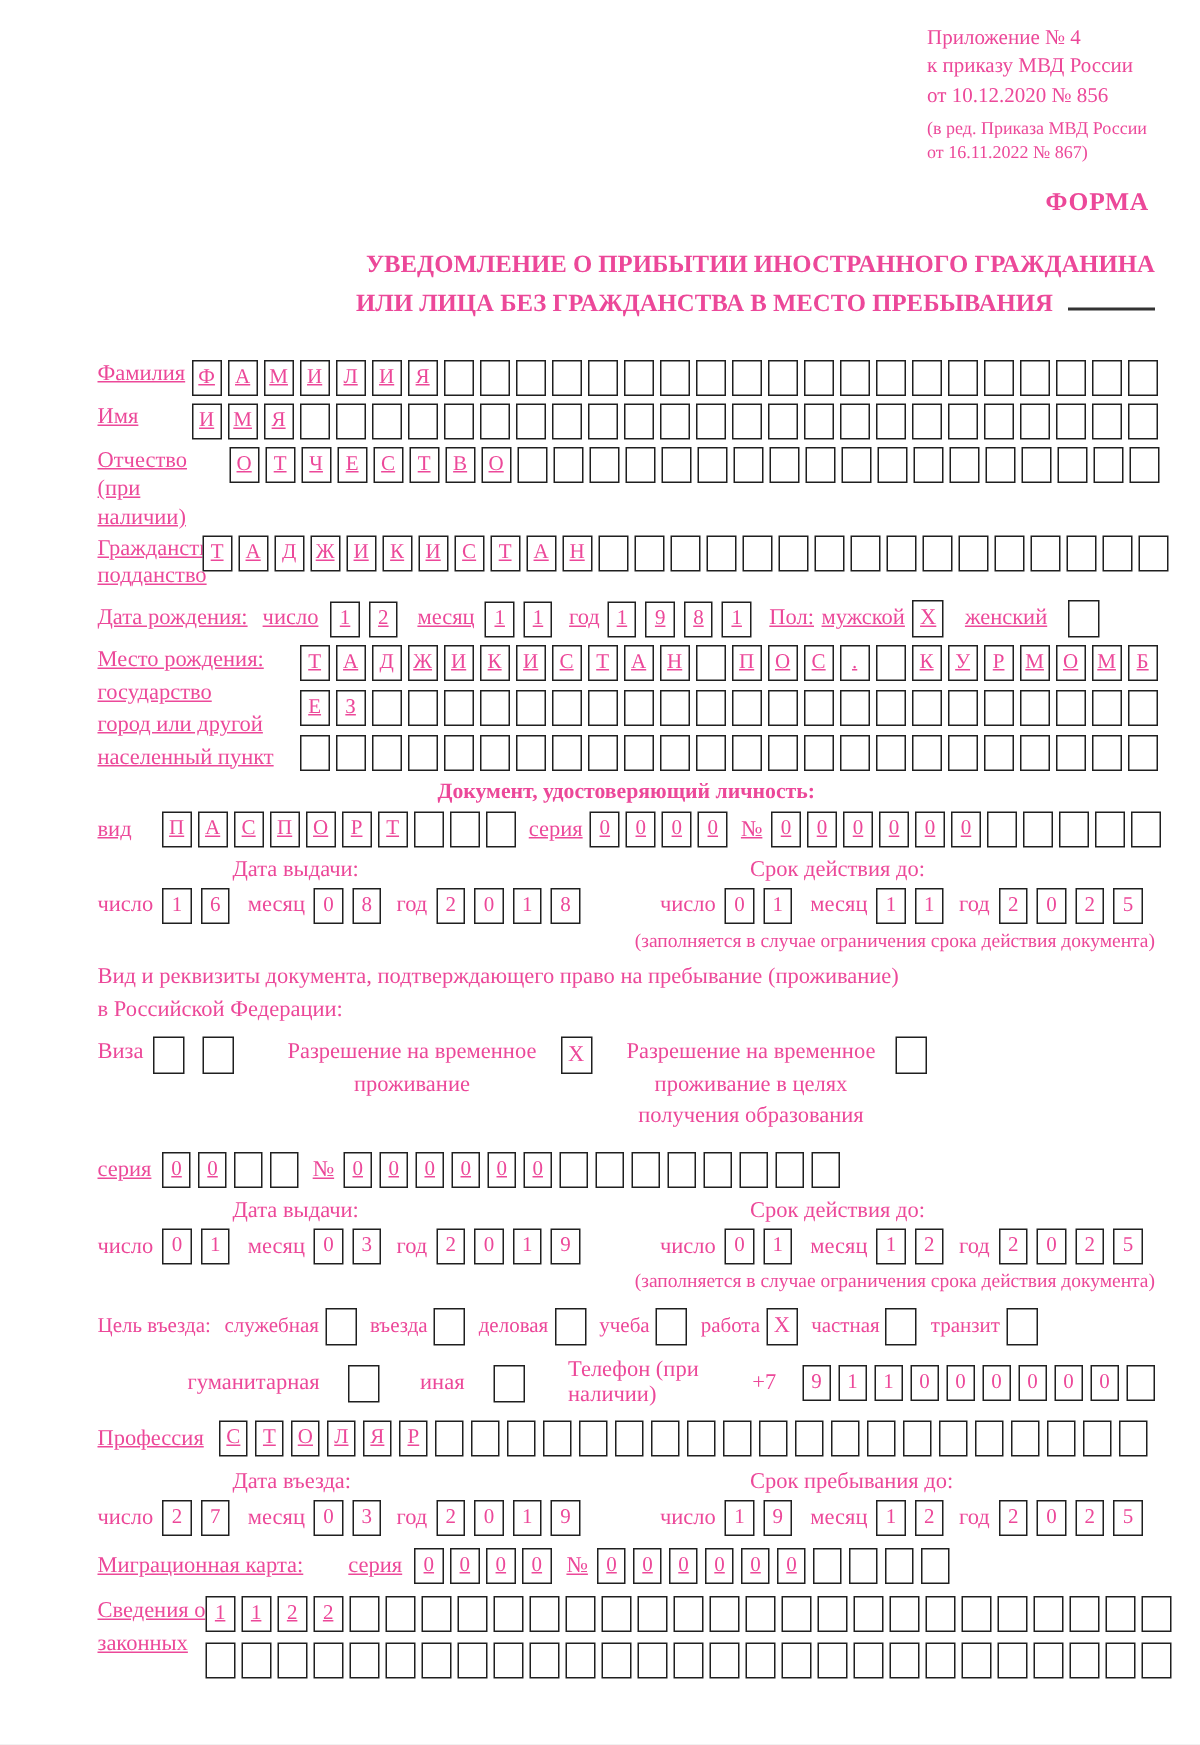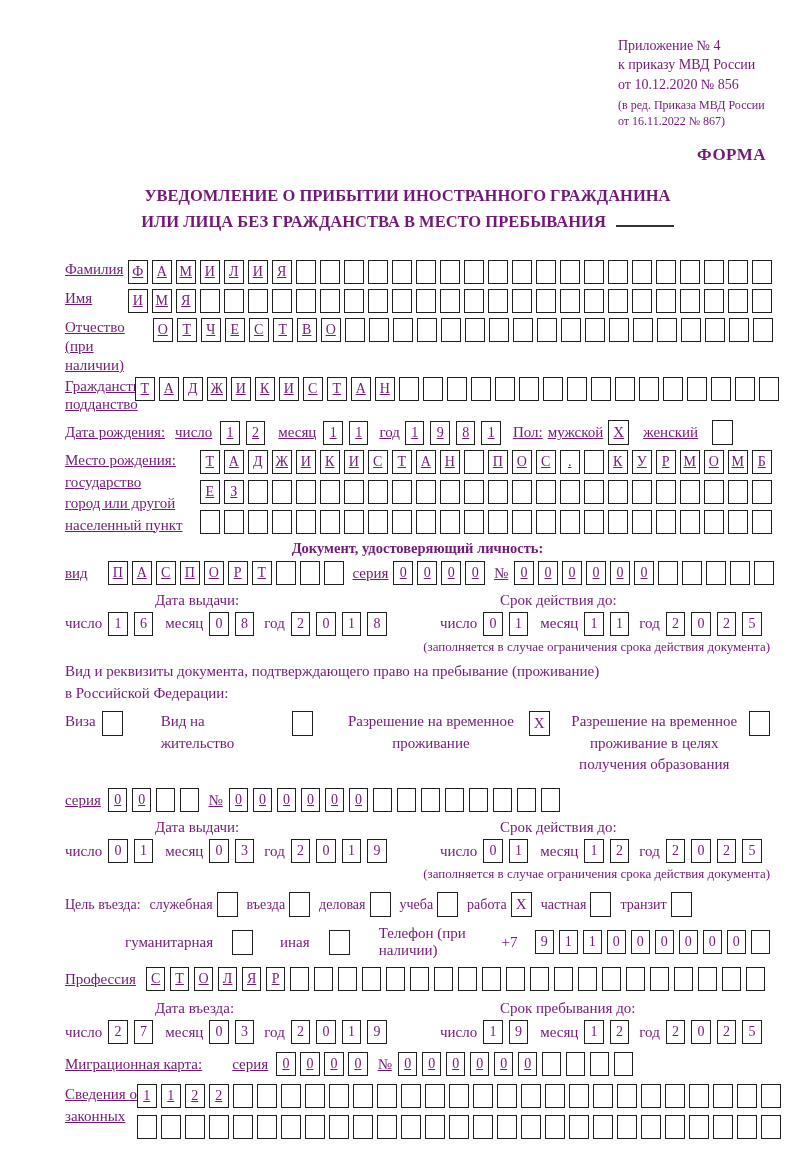"Приложение № 4" .page { color: #701a75 -> #ec4899; padding: 36px 30px 0 65px -> 16px 30px 0 65px }
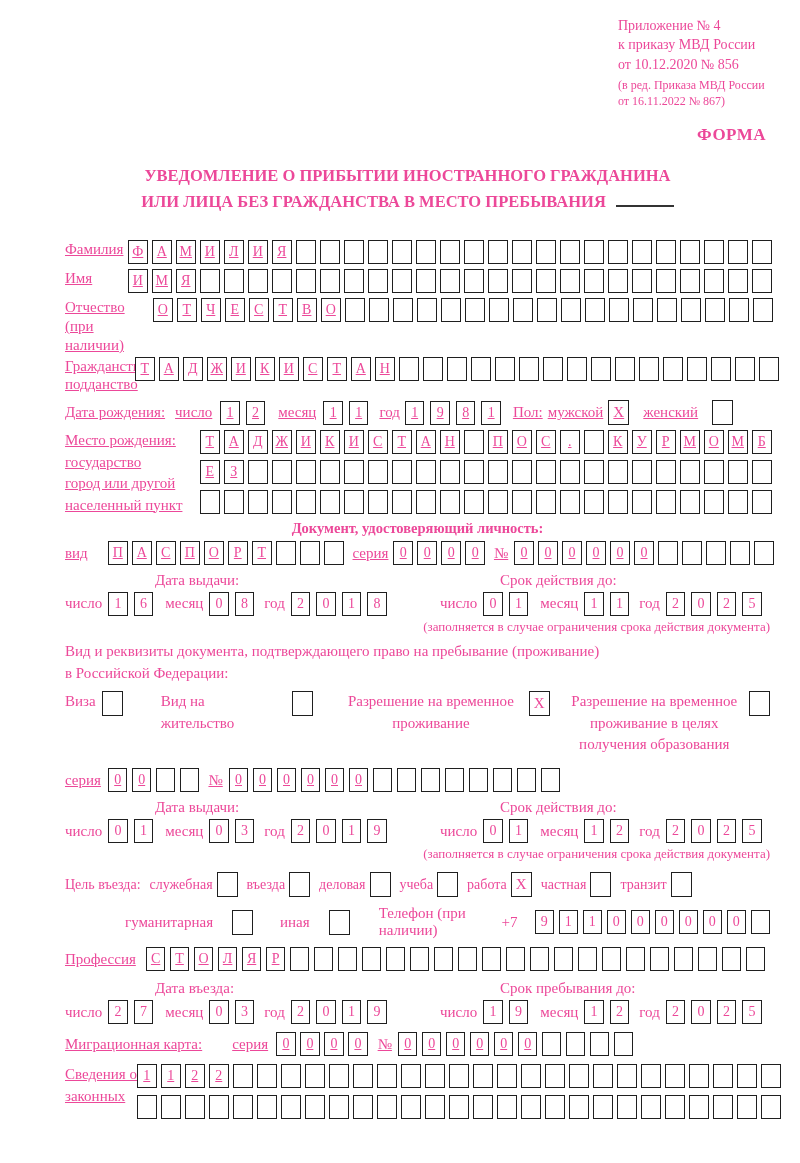"УВЕДОМЛЕНИЕ О ПРИБЫТИИ ИНОСТРАННОГО" .title { text-align: center -> right }
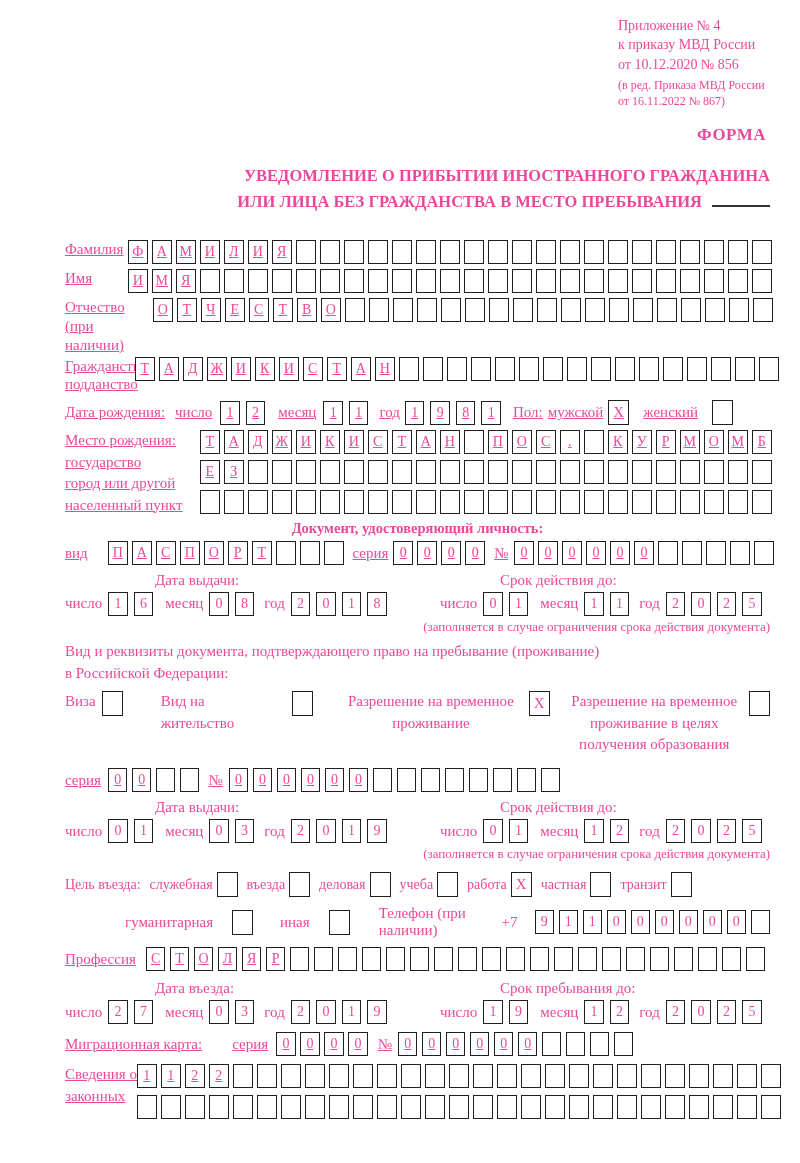"Вид на жительство" span { html: <span>Вид на жительство</span> -> none }
